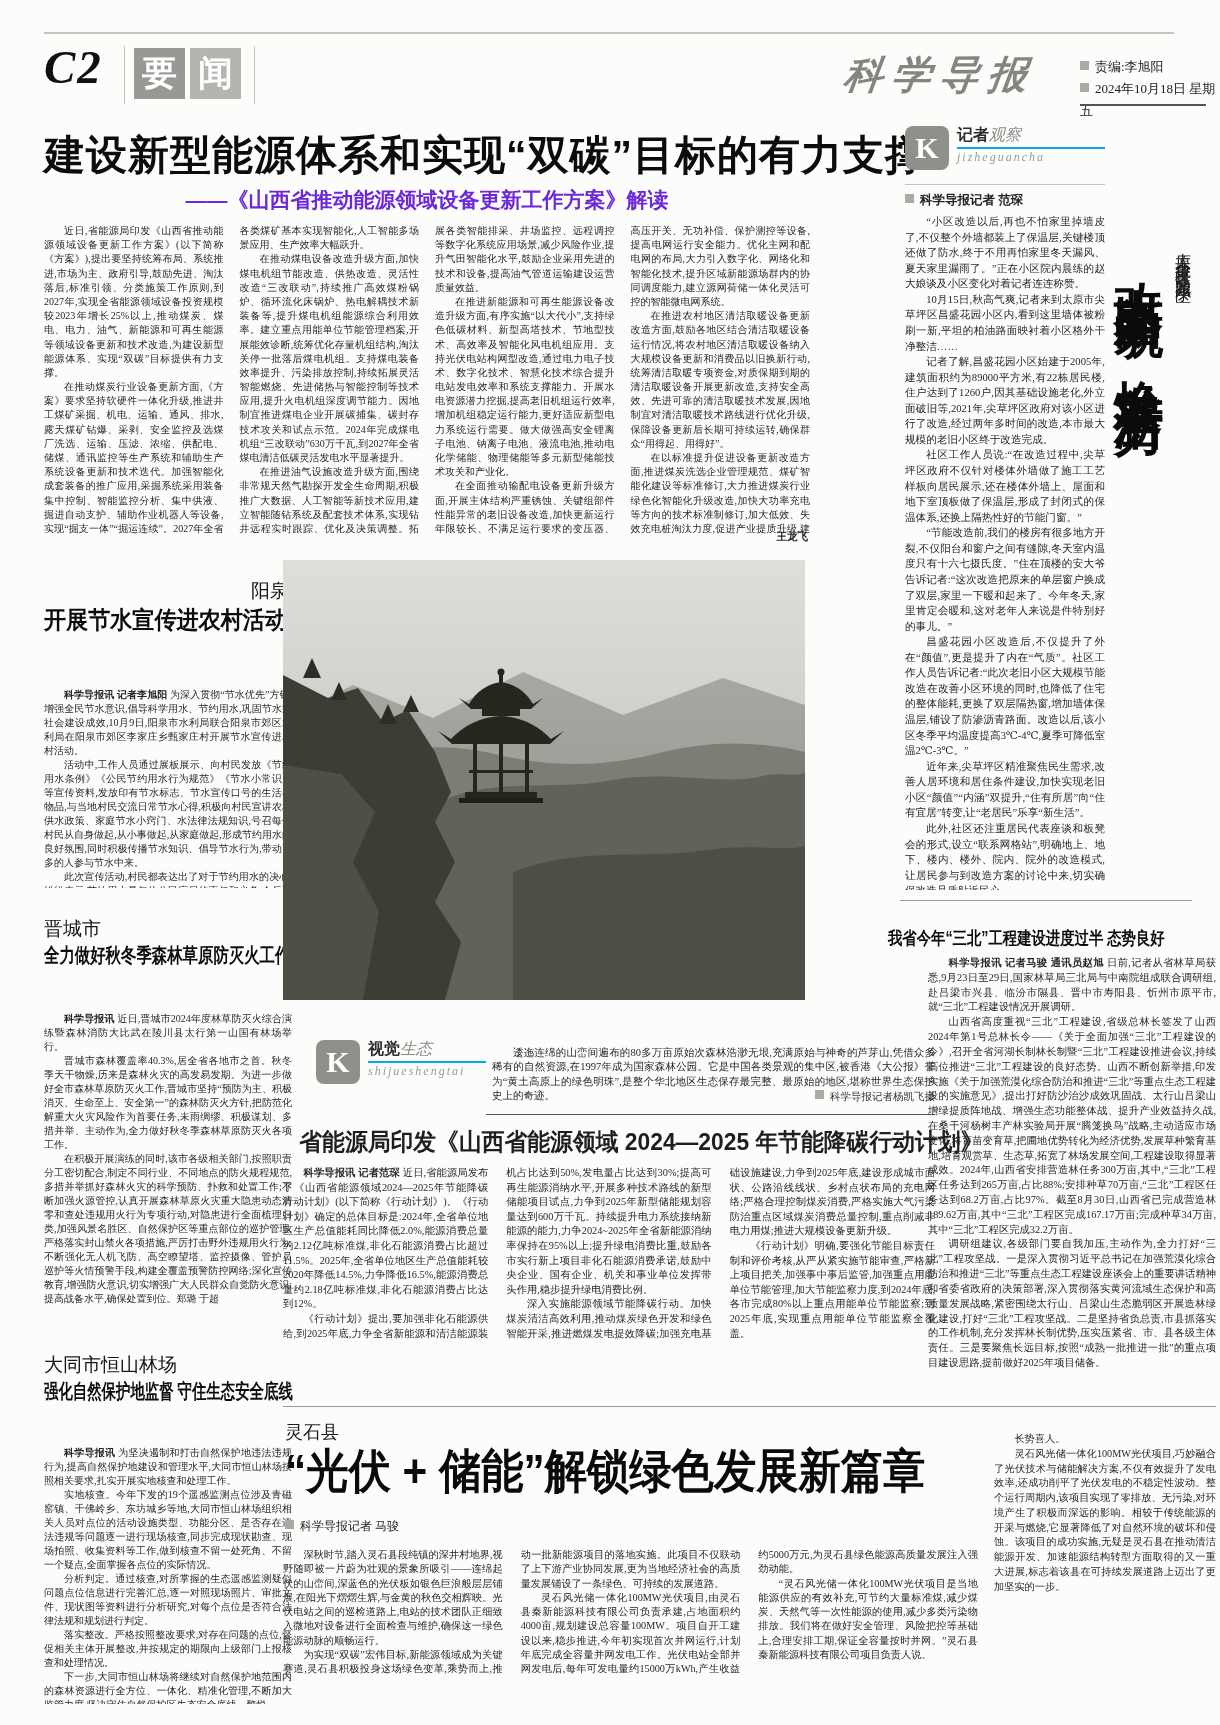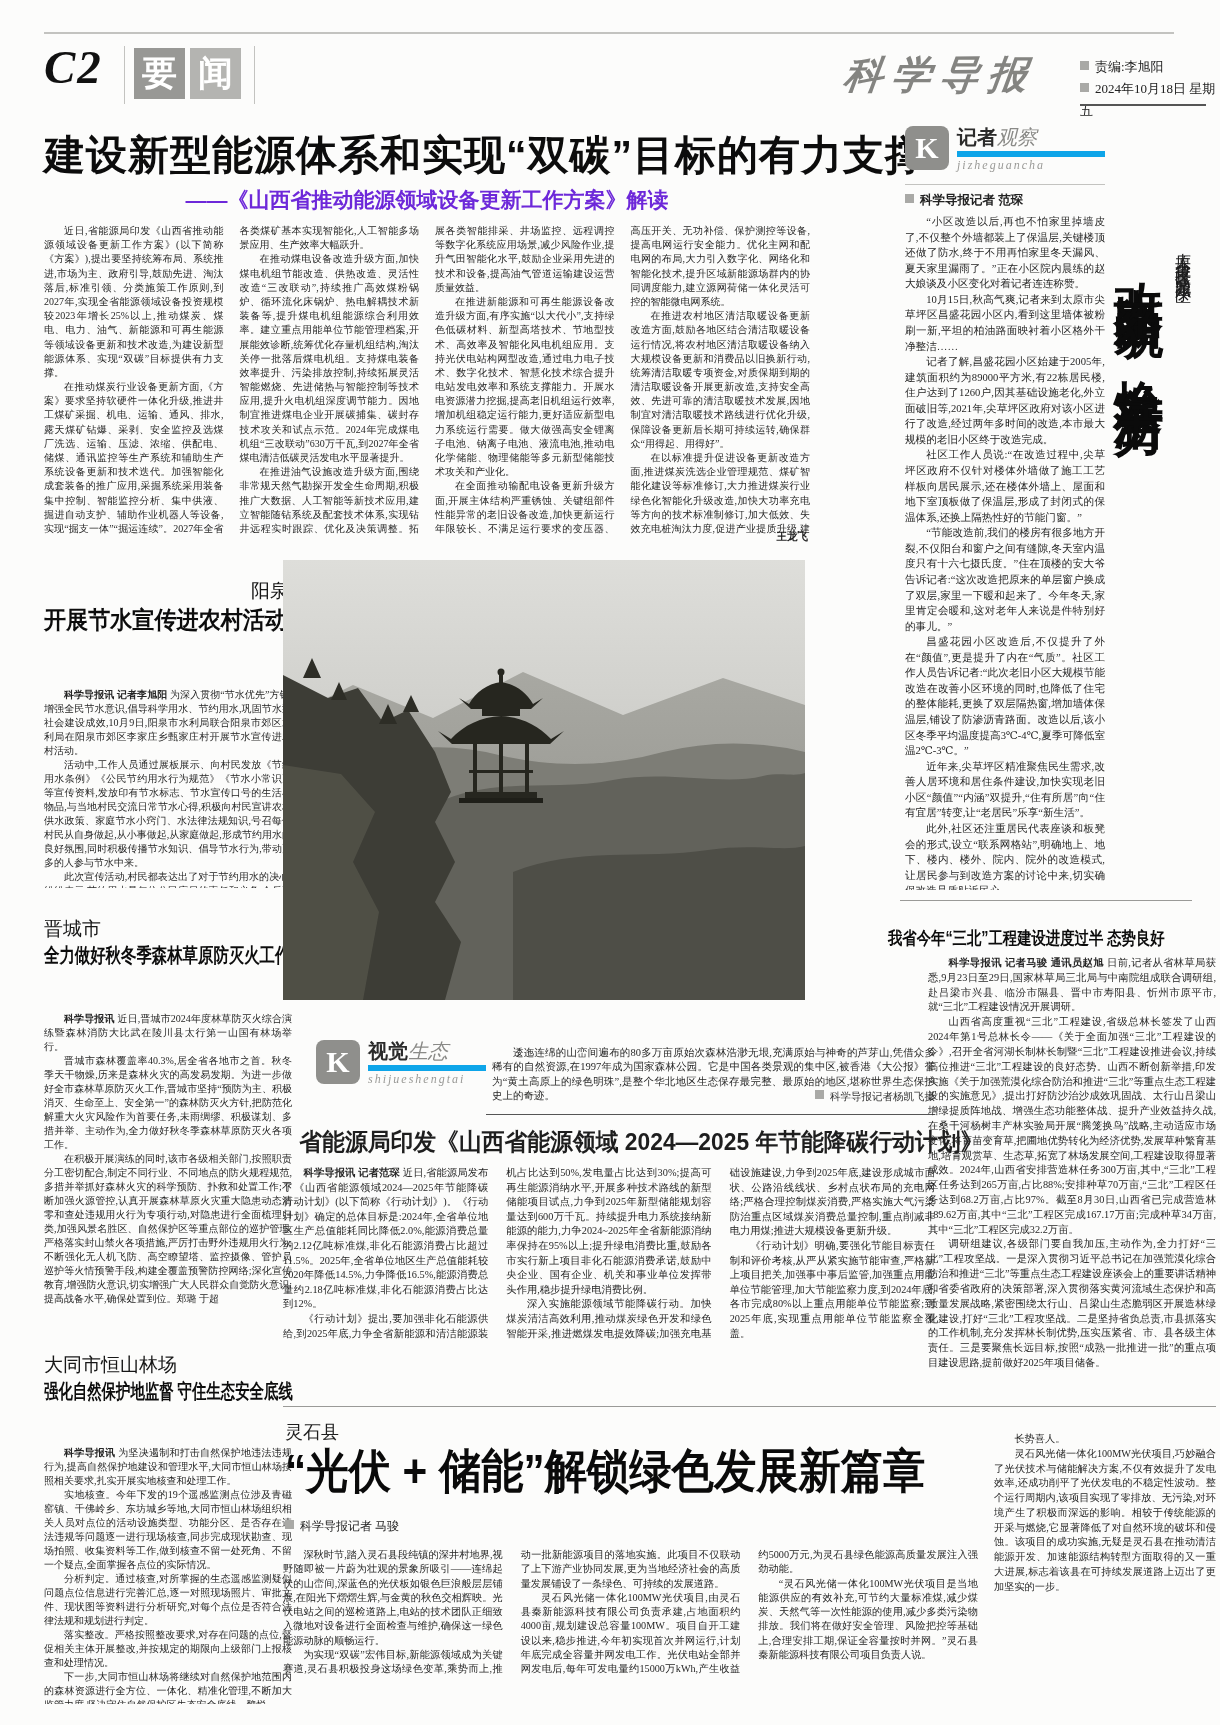"记者观察" .klogo-title { font-size: 20px -> 16px }
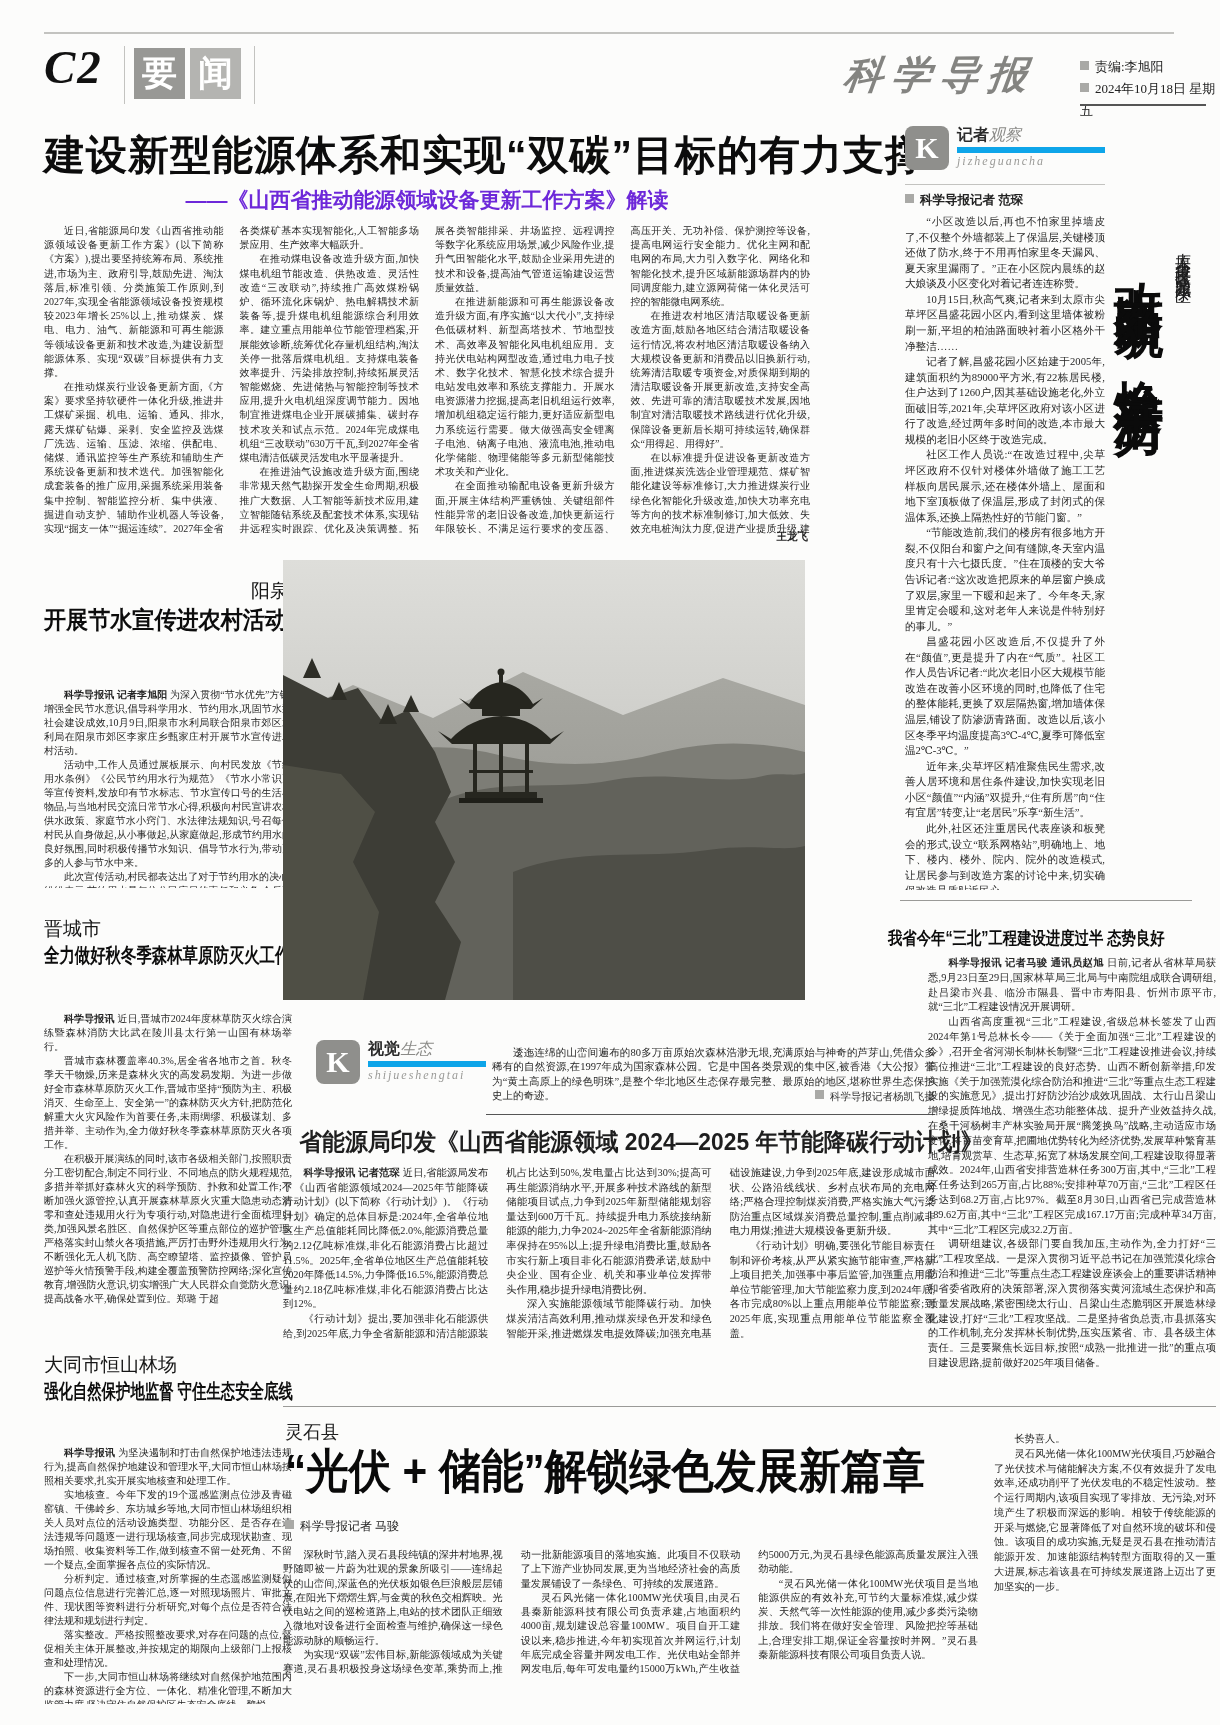"jizheguancha" .klogo-sub { border-top: 6px solid #0ea5e9 -> 2px solid #0ea5e9 }
